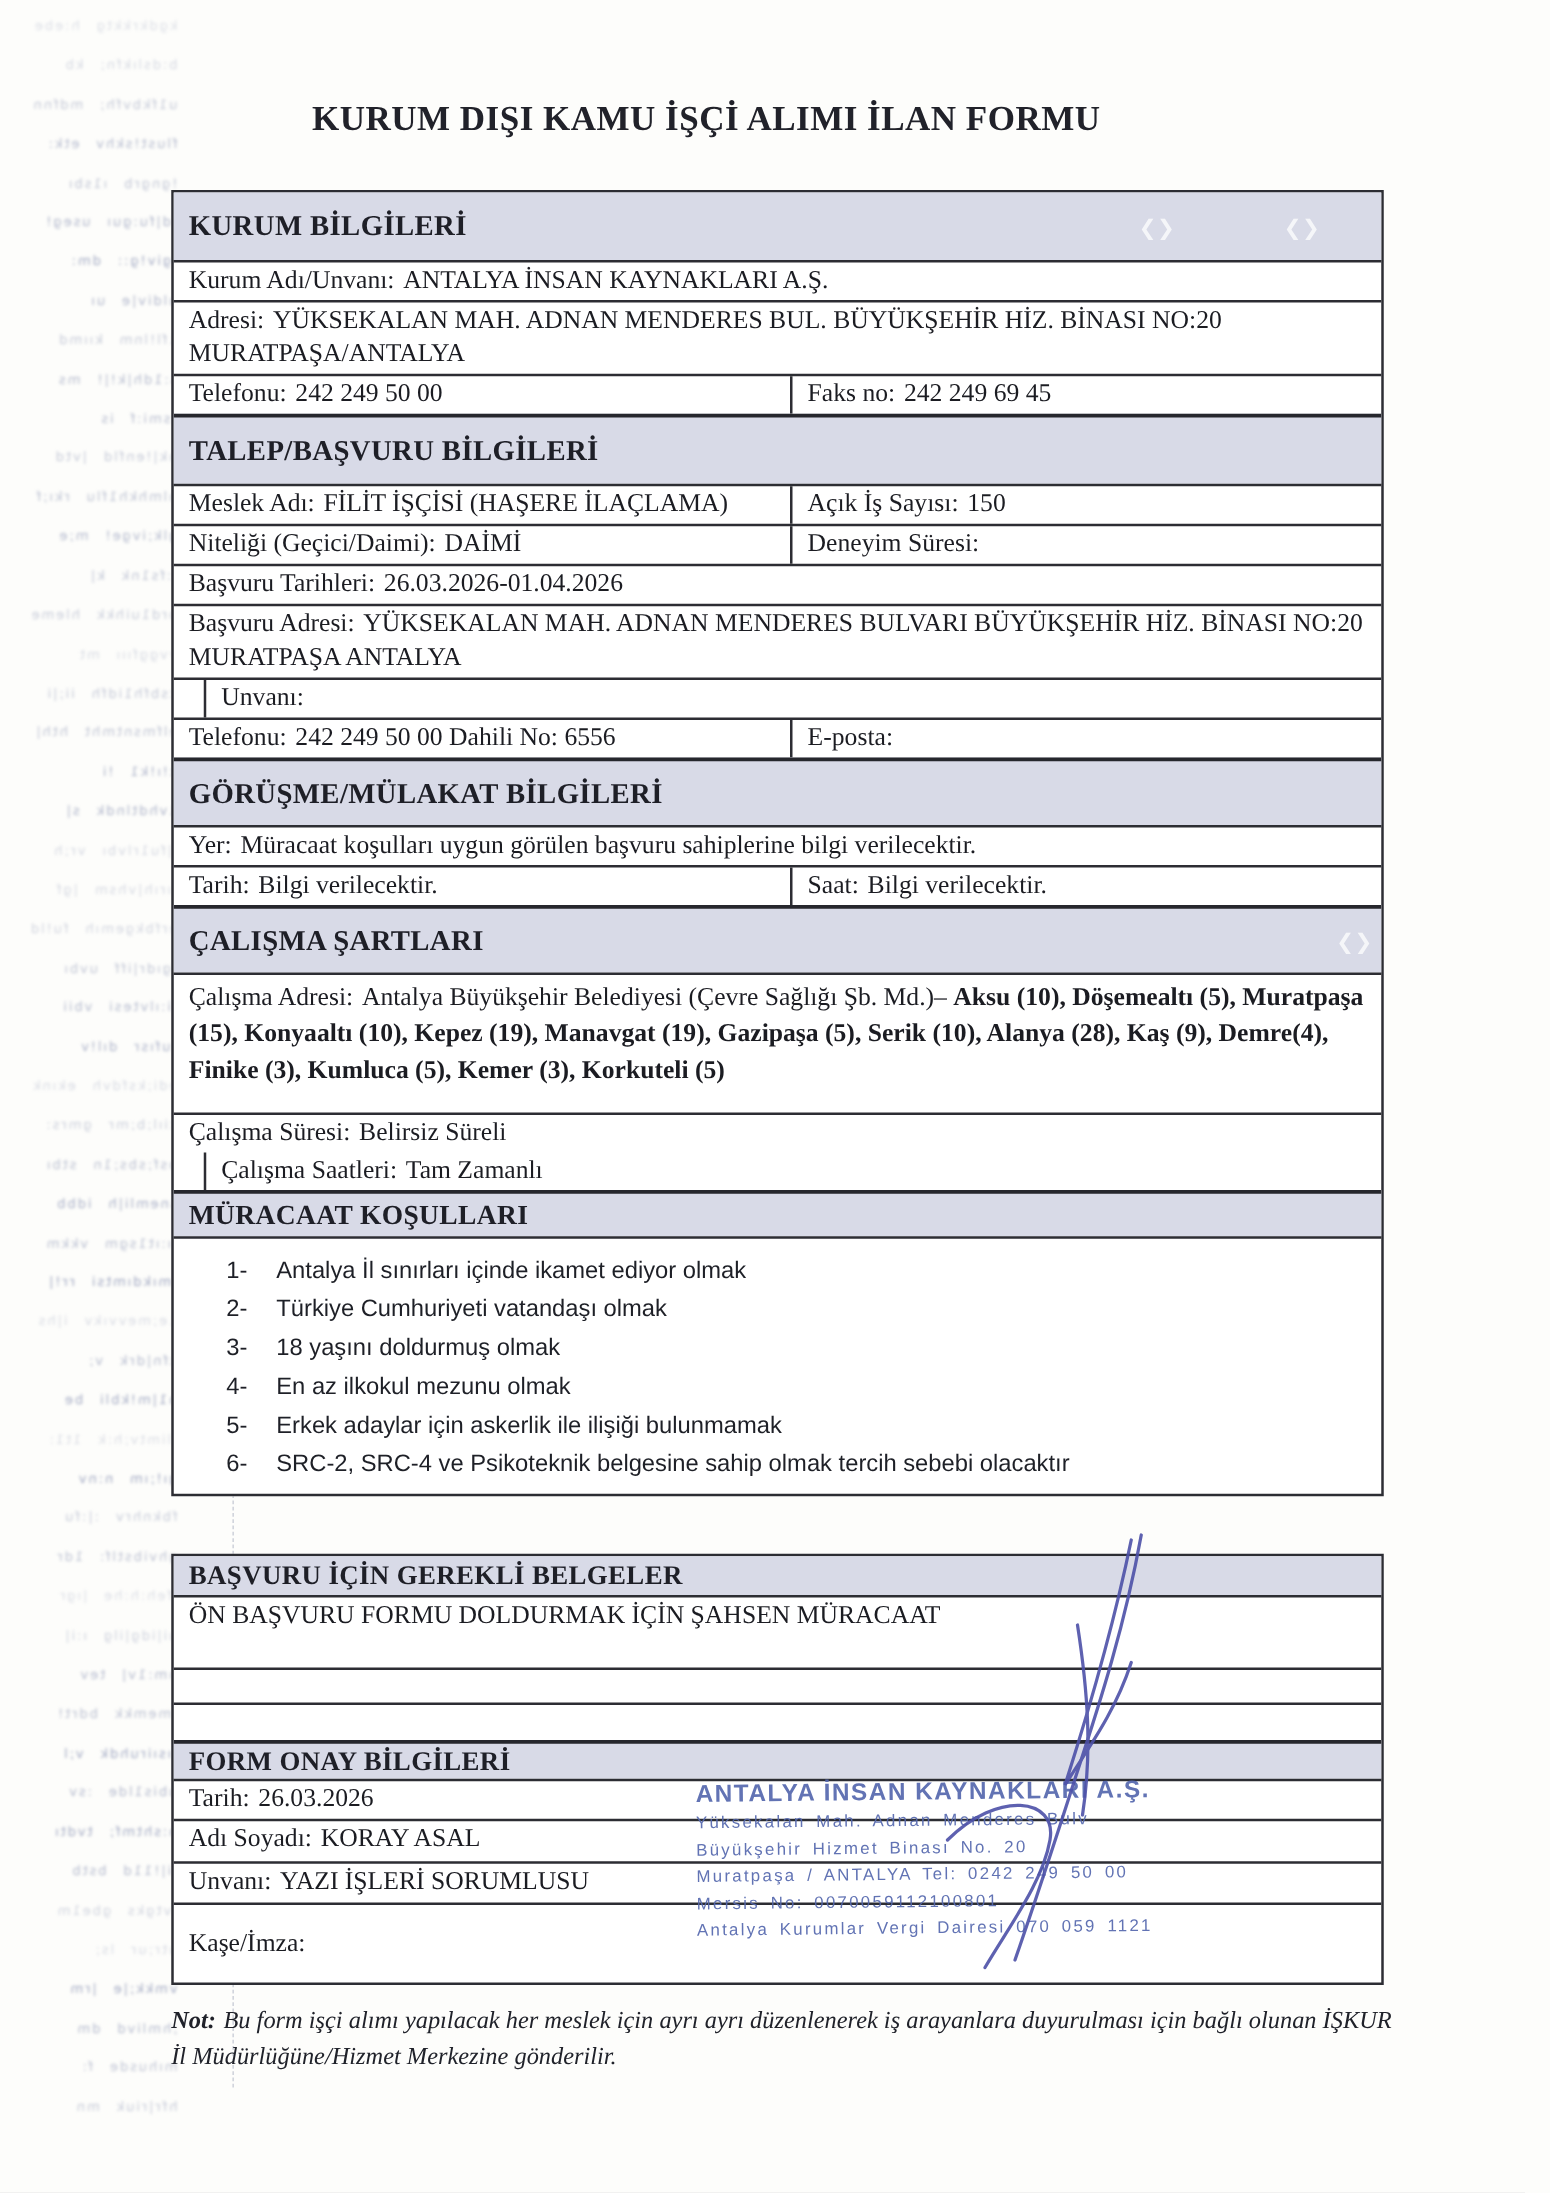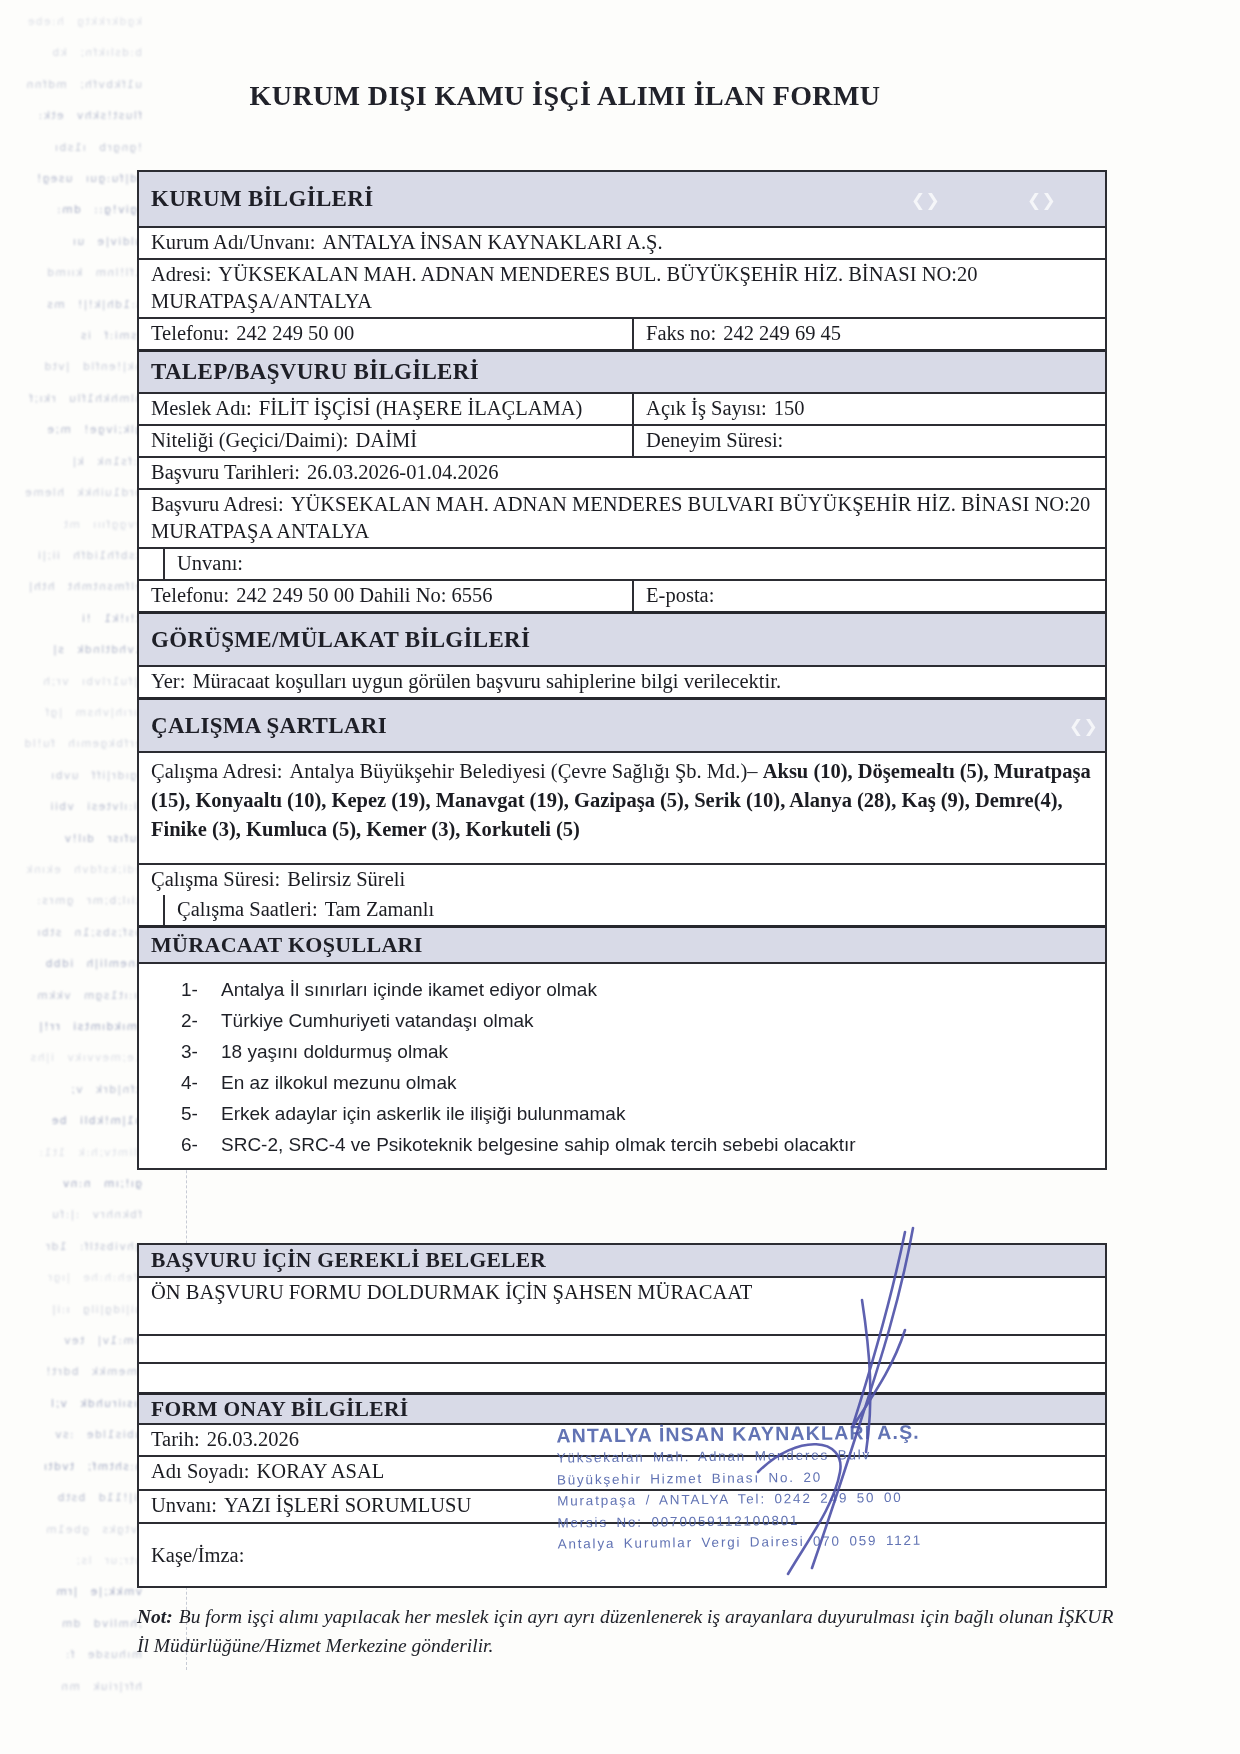"KURUM BİLGİLERİ" .tbl-1 { top: 170px -> 152px }
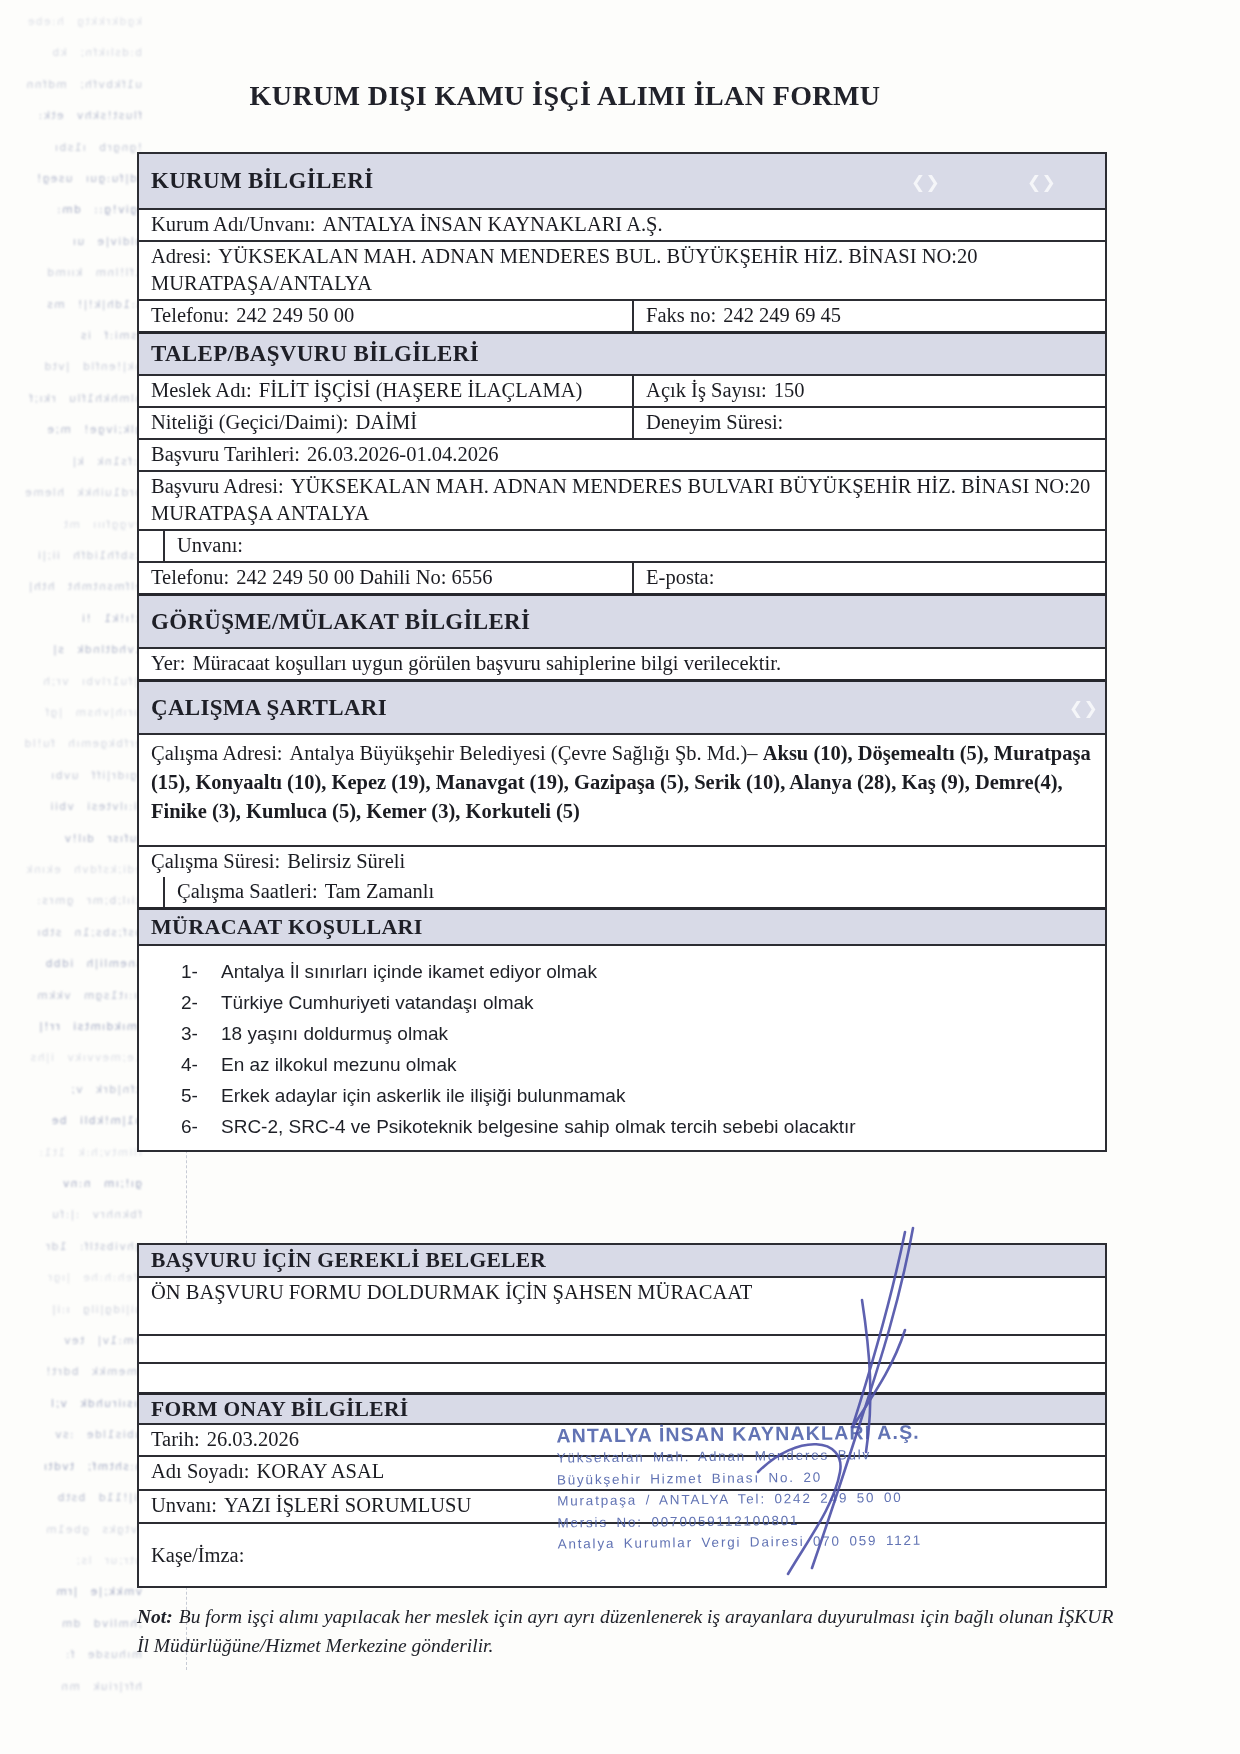"TALEP/BAŞVURU BİLGİLERİ" div.row { height: 43px -> 56px }
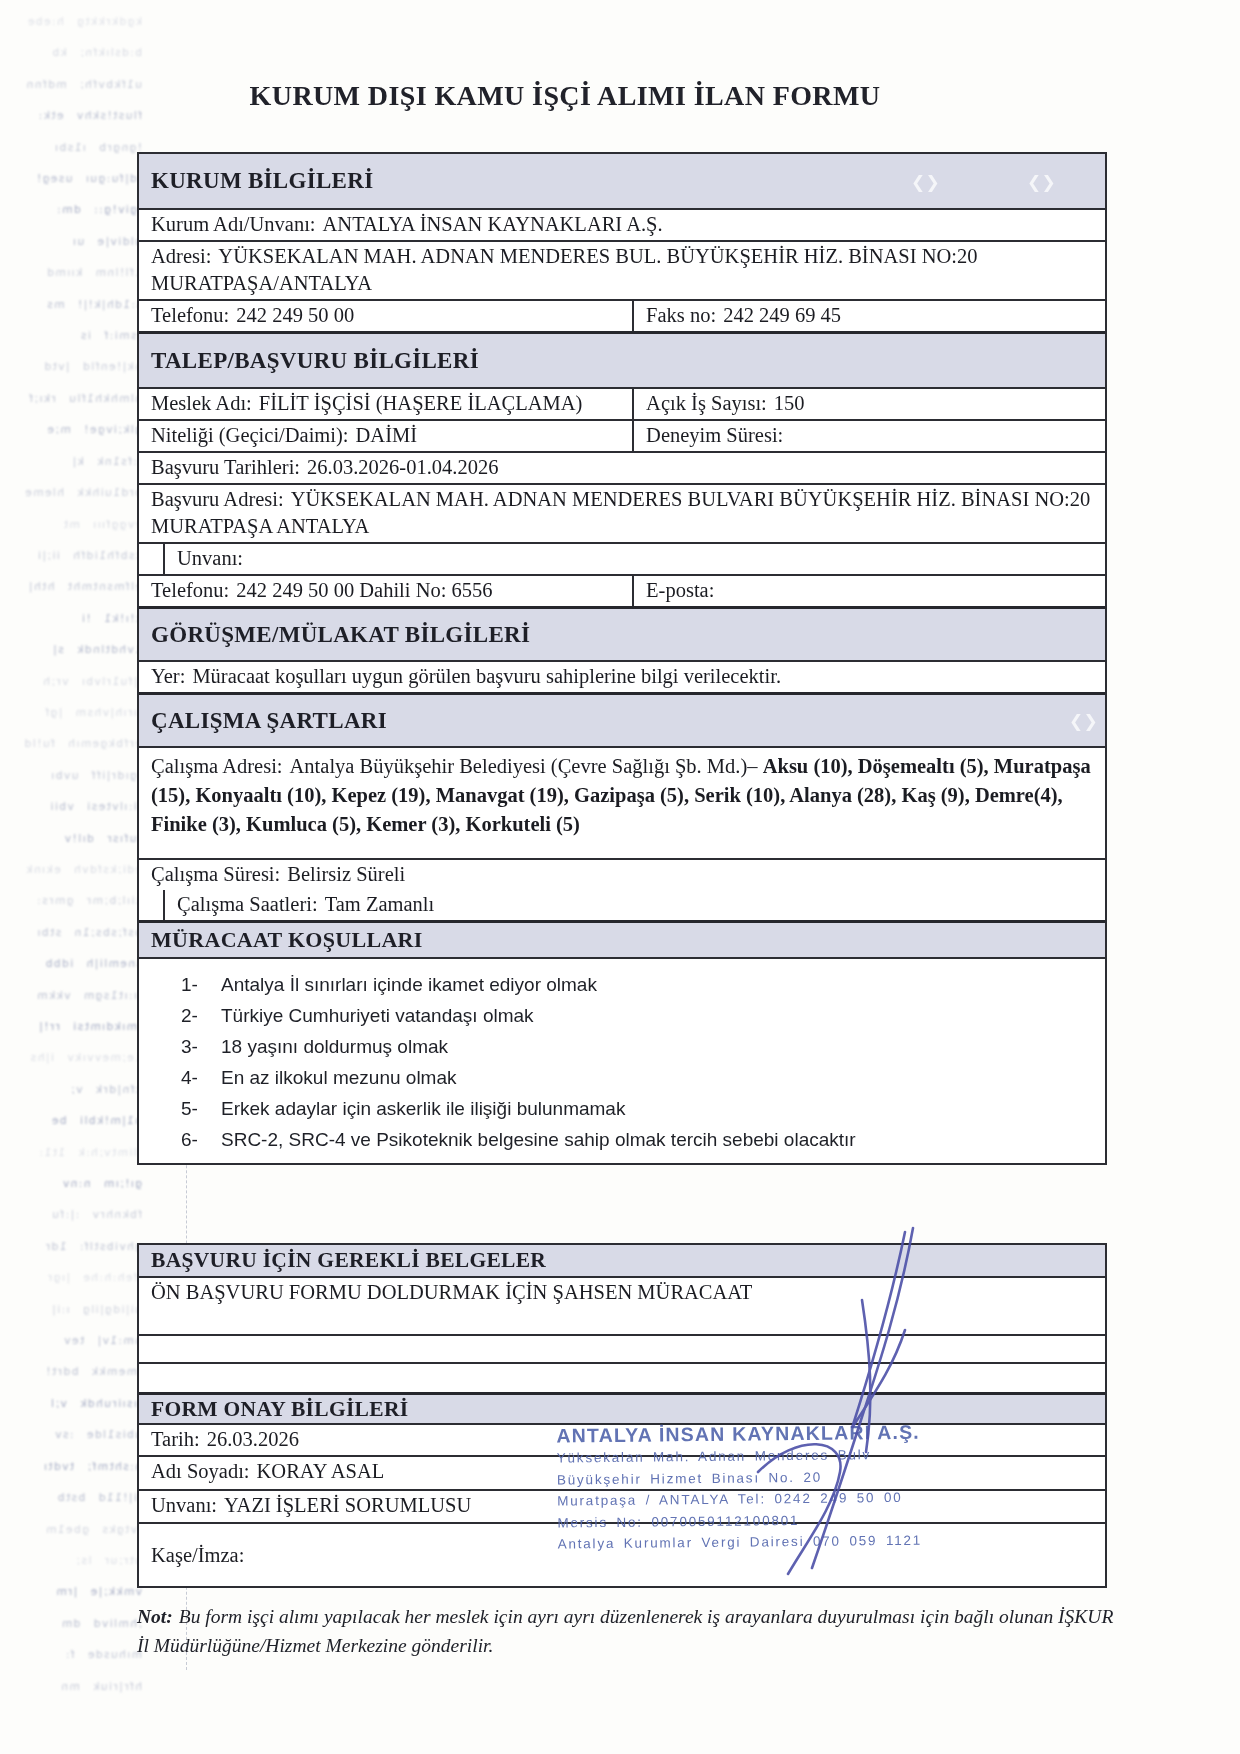"Tarih: Bilgi verilecektir." div.row { html: none -> <div> <div> <span>Tarih:</span><span>Bilgi verilecektir.</span> </div> <div> <span>Saat:</span><span>Bilgi verilecektir.</span> </div> </div> }
